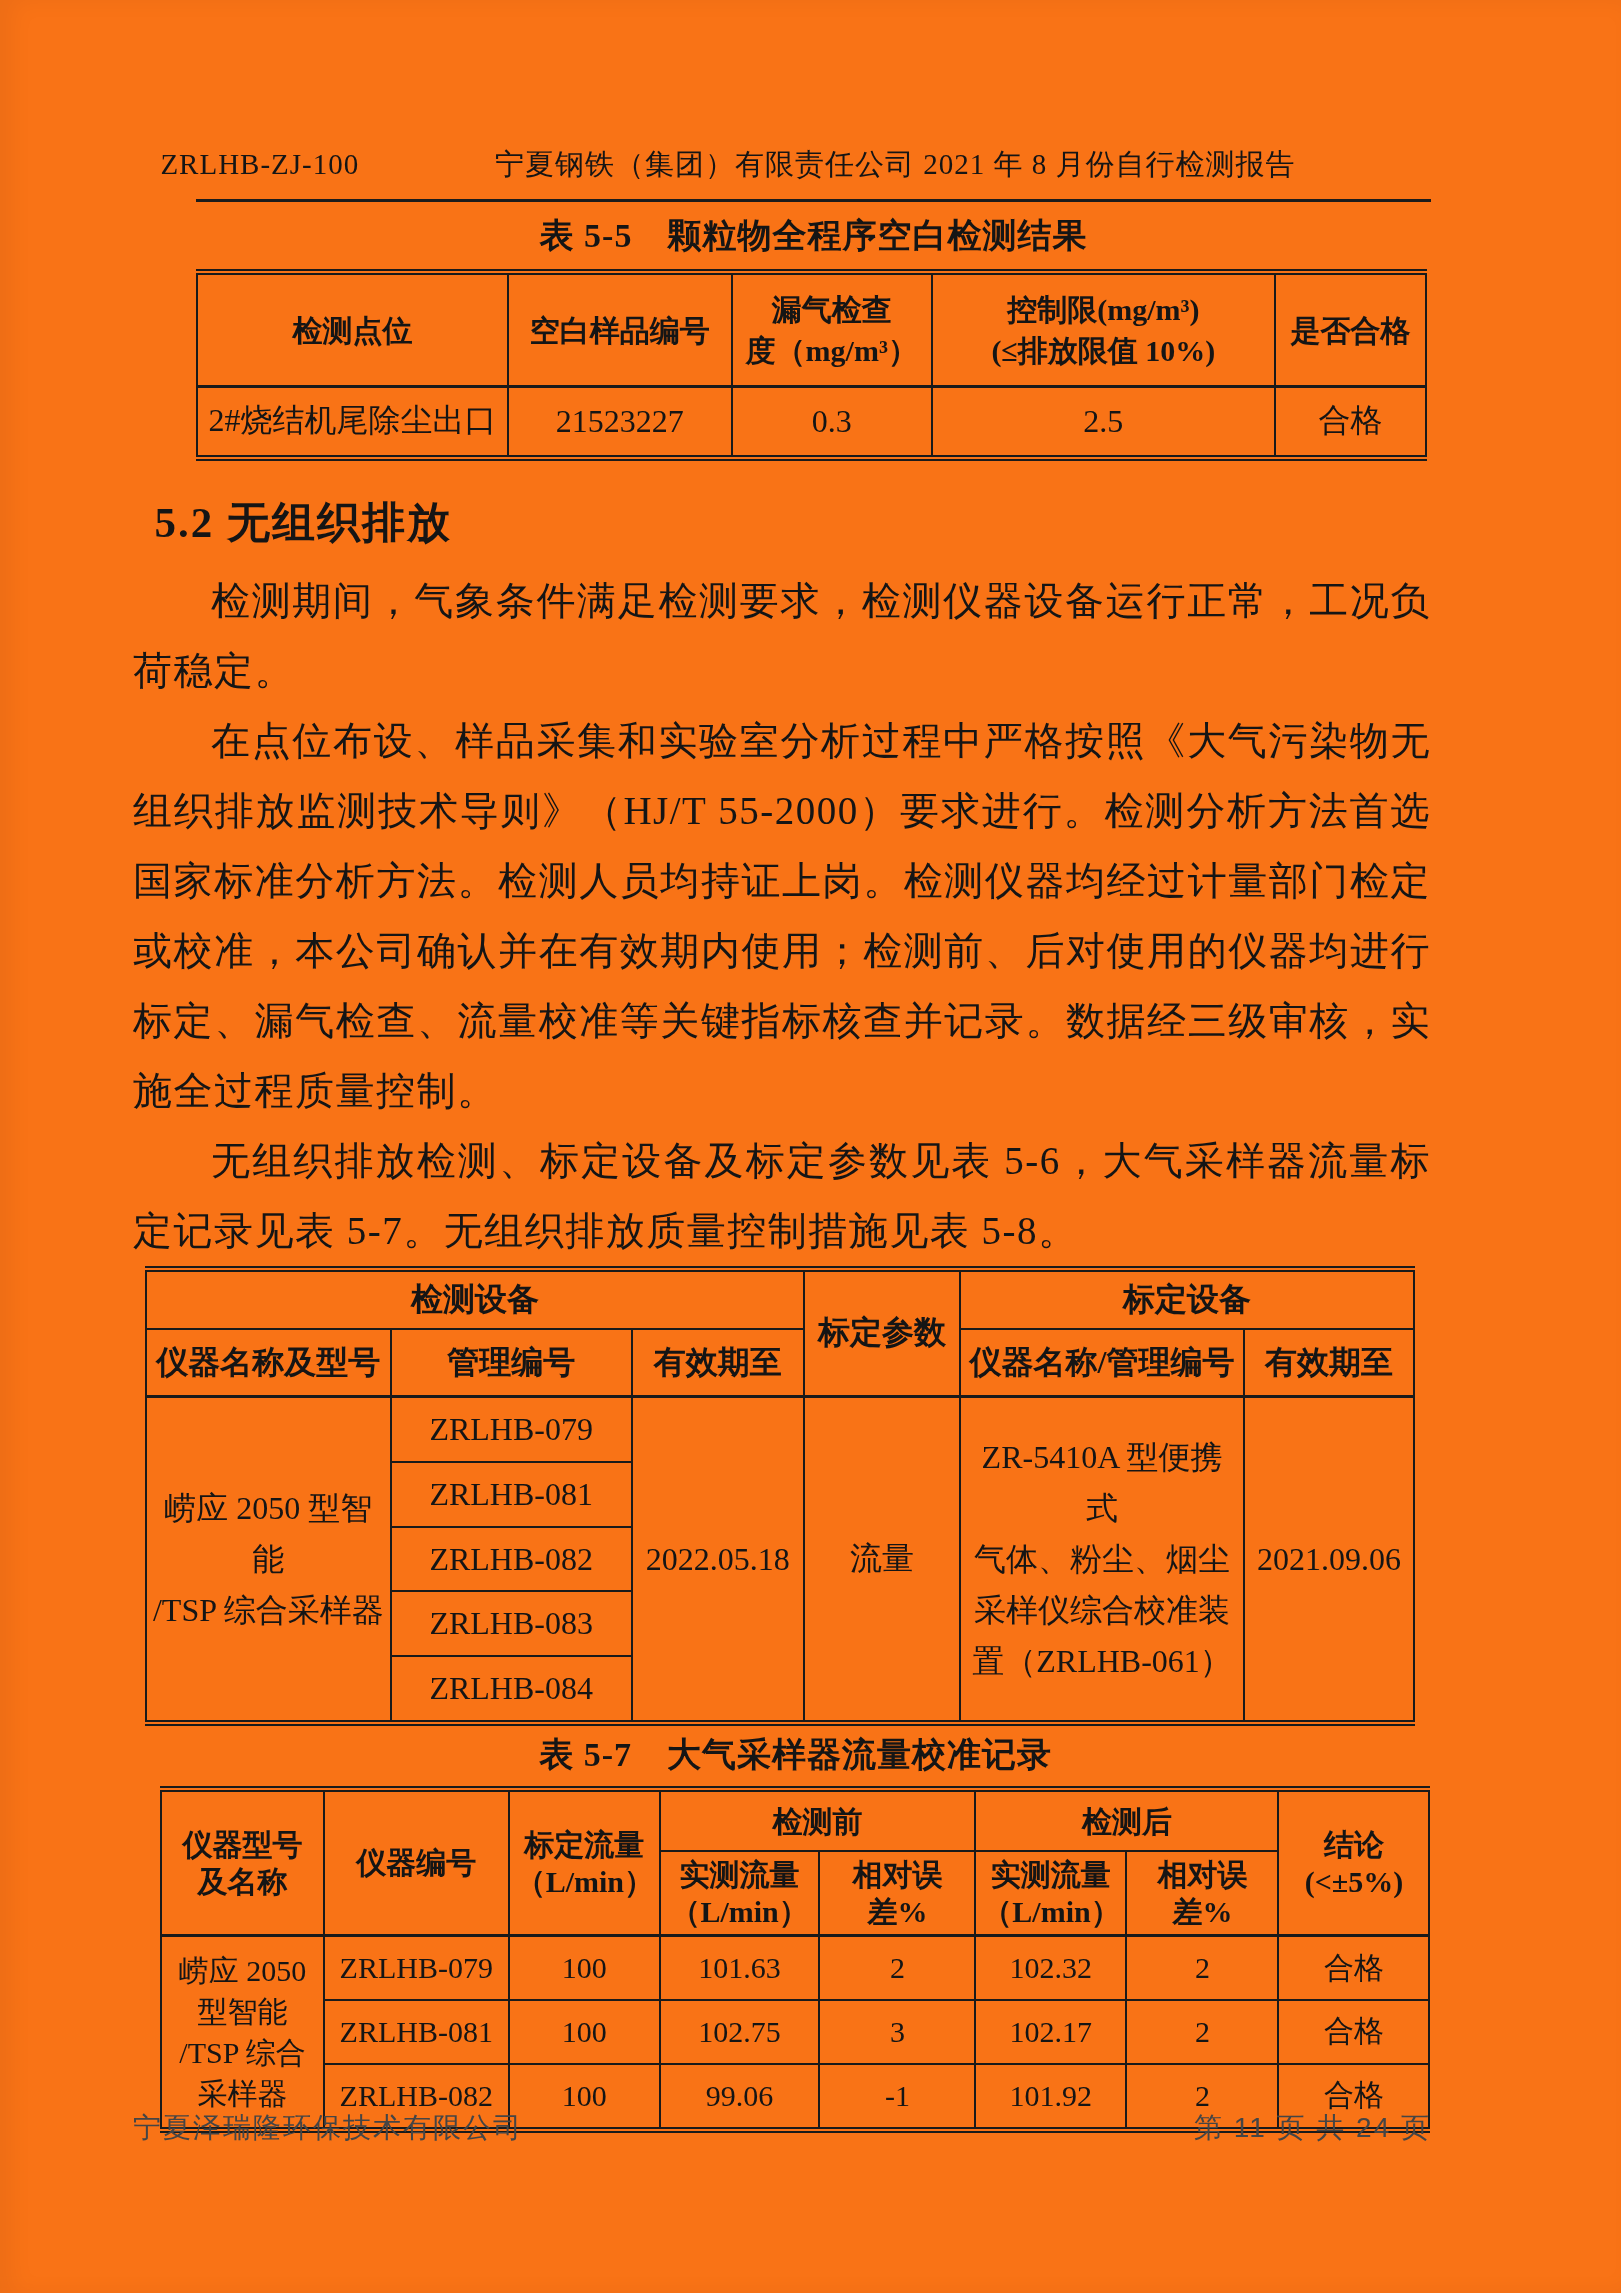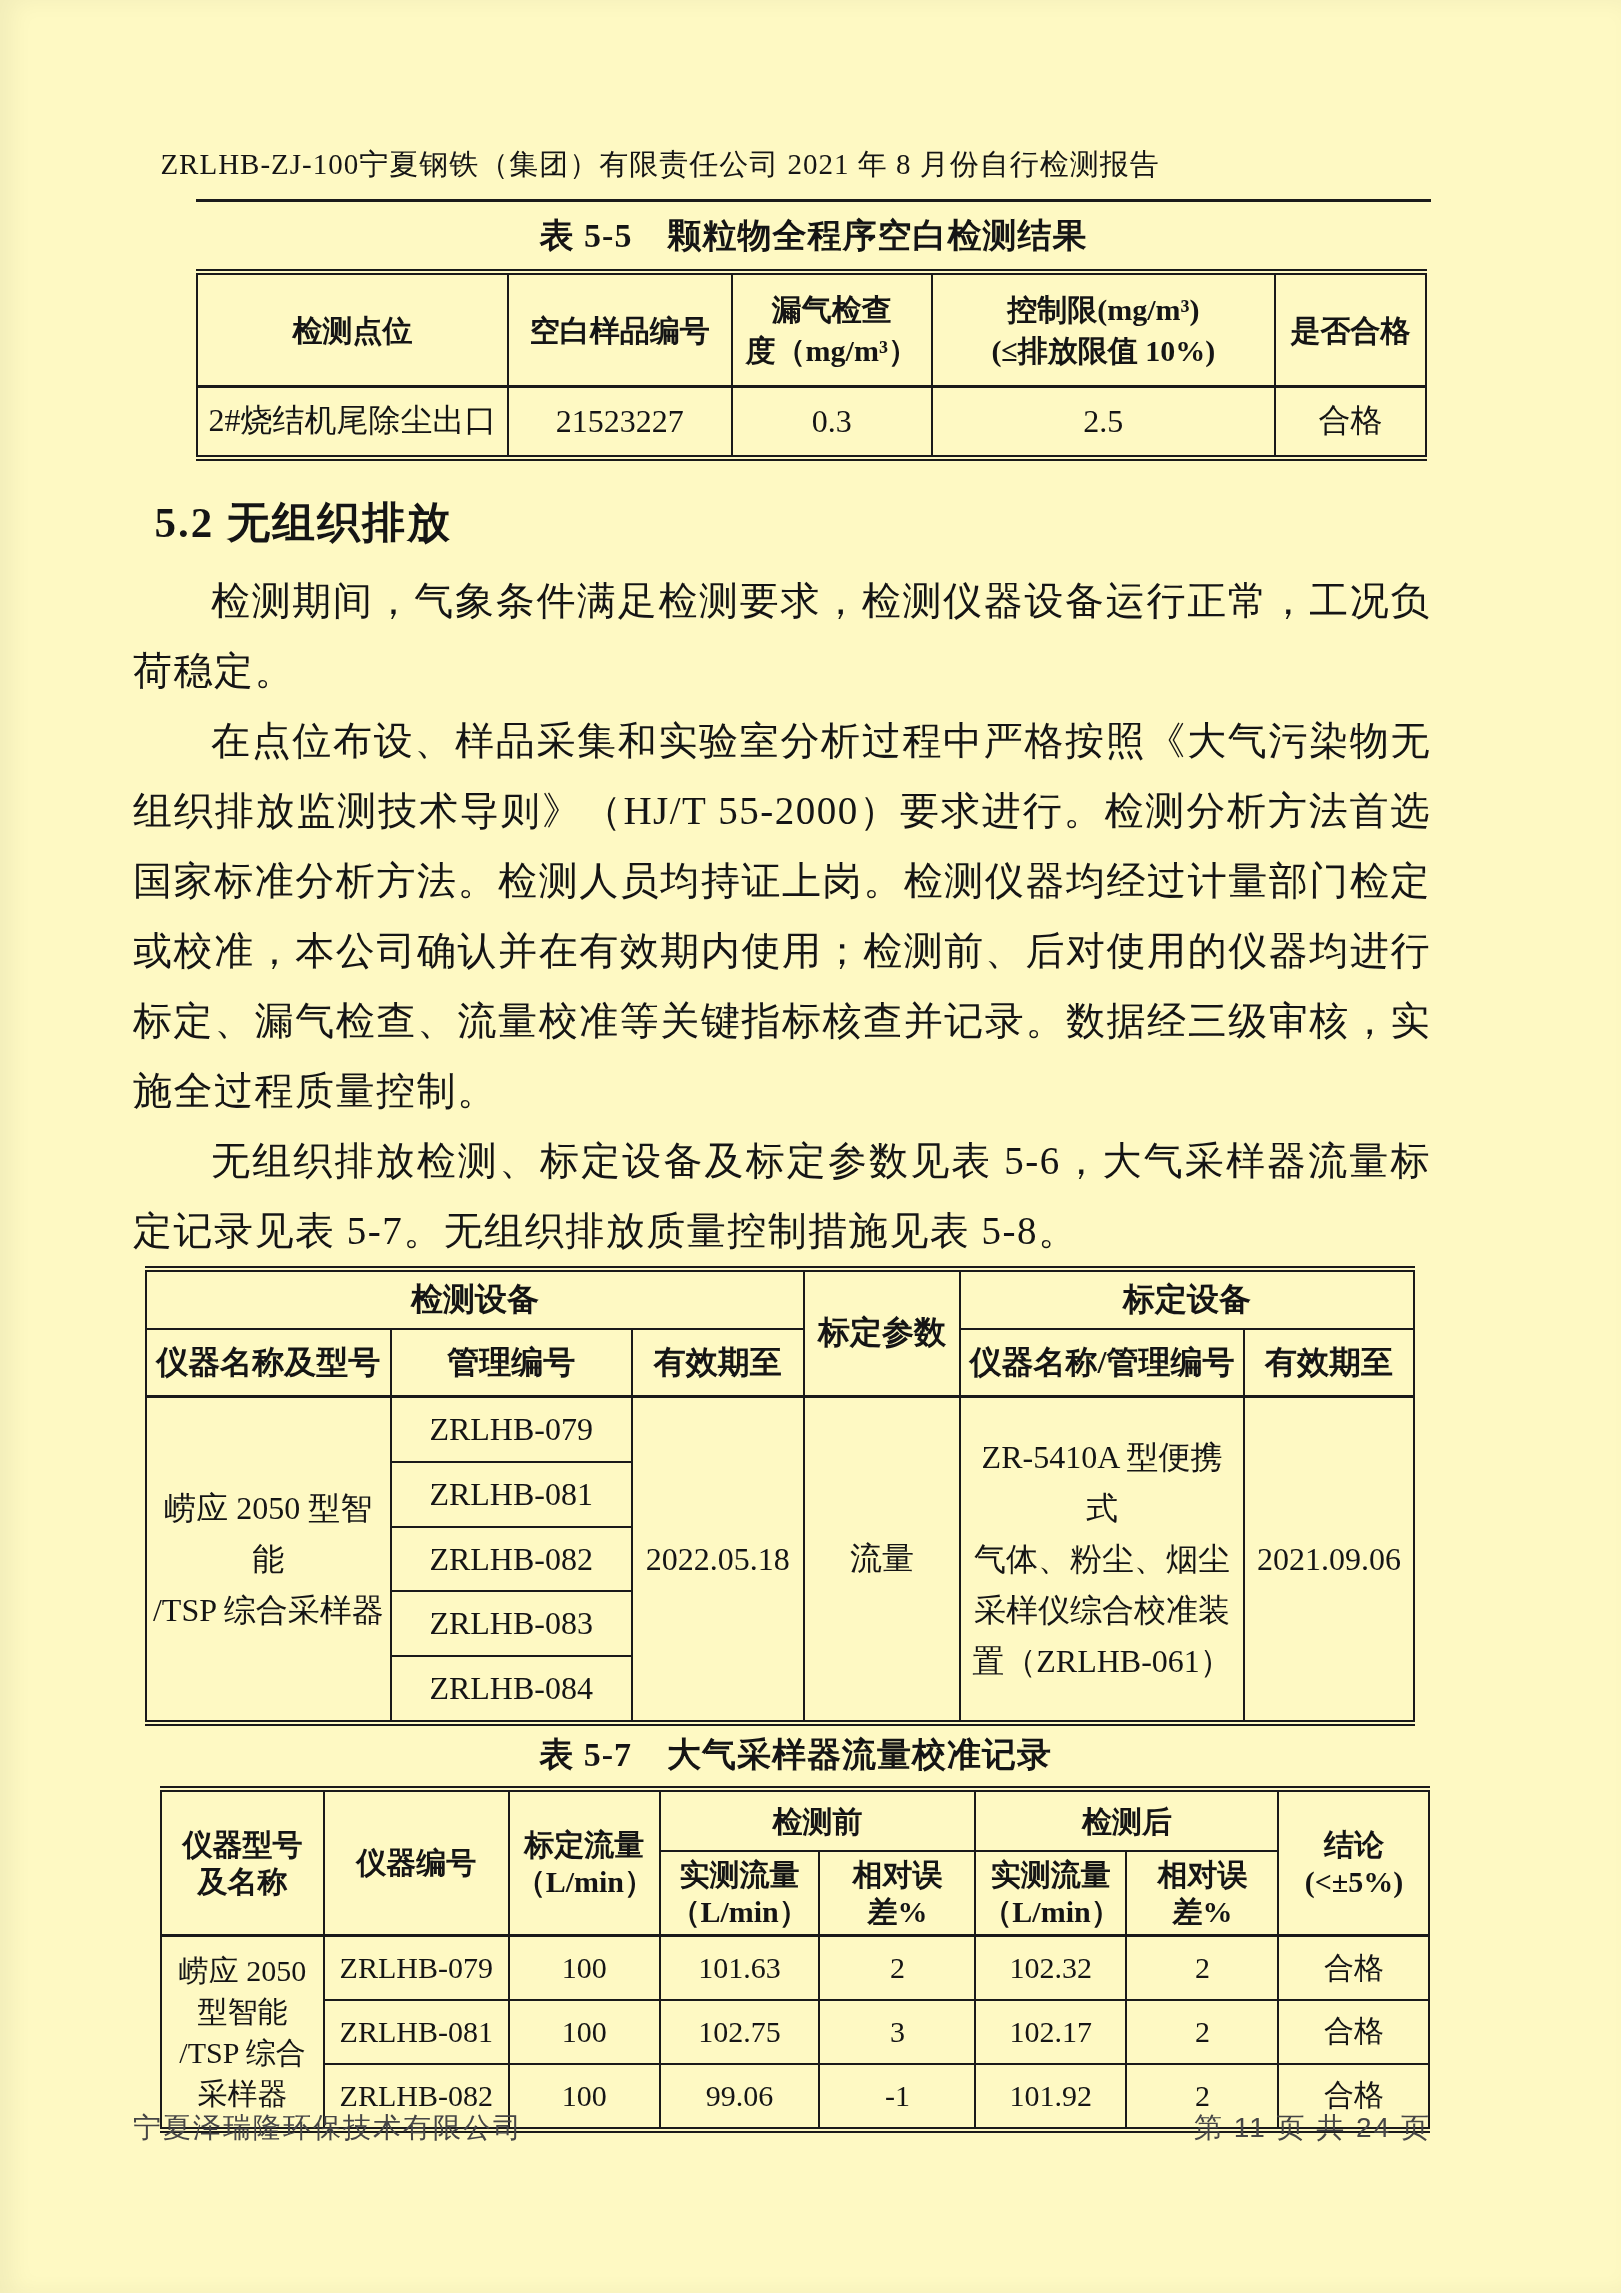"ZRLHB-ZJ-100" .page { background: #fef9c3 -> #f97316 }
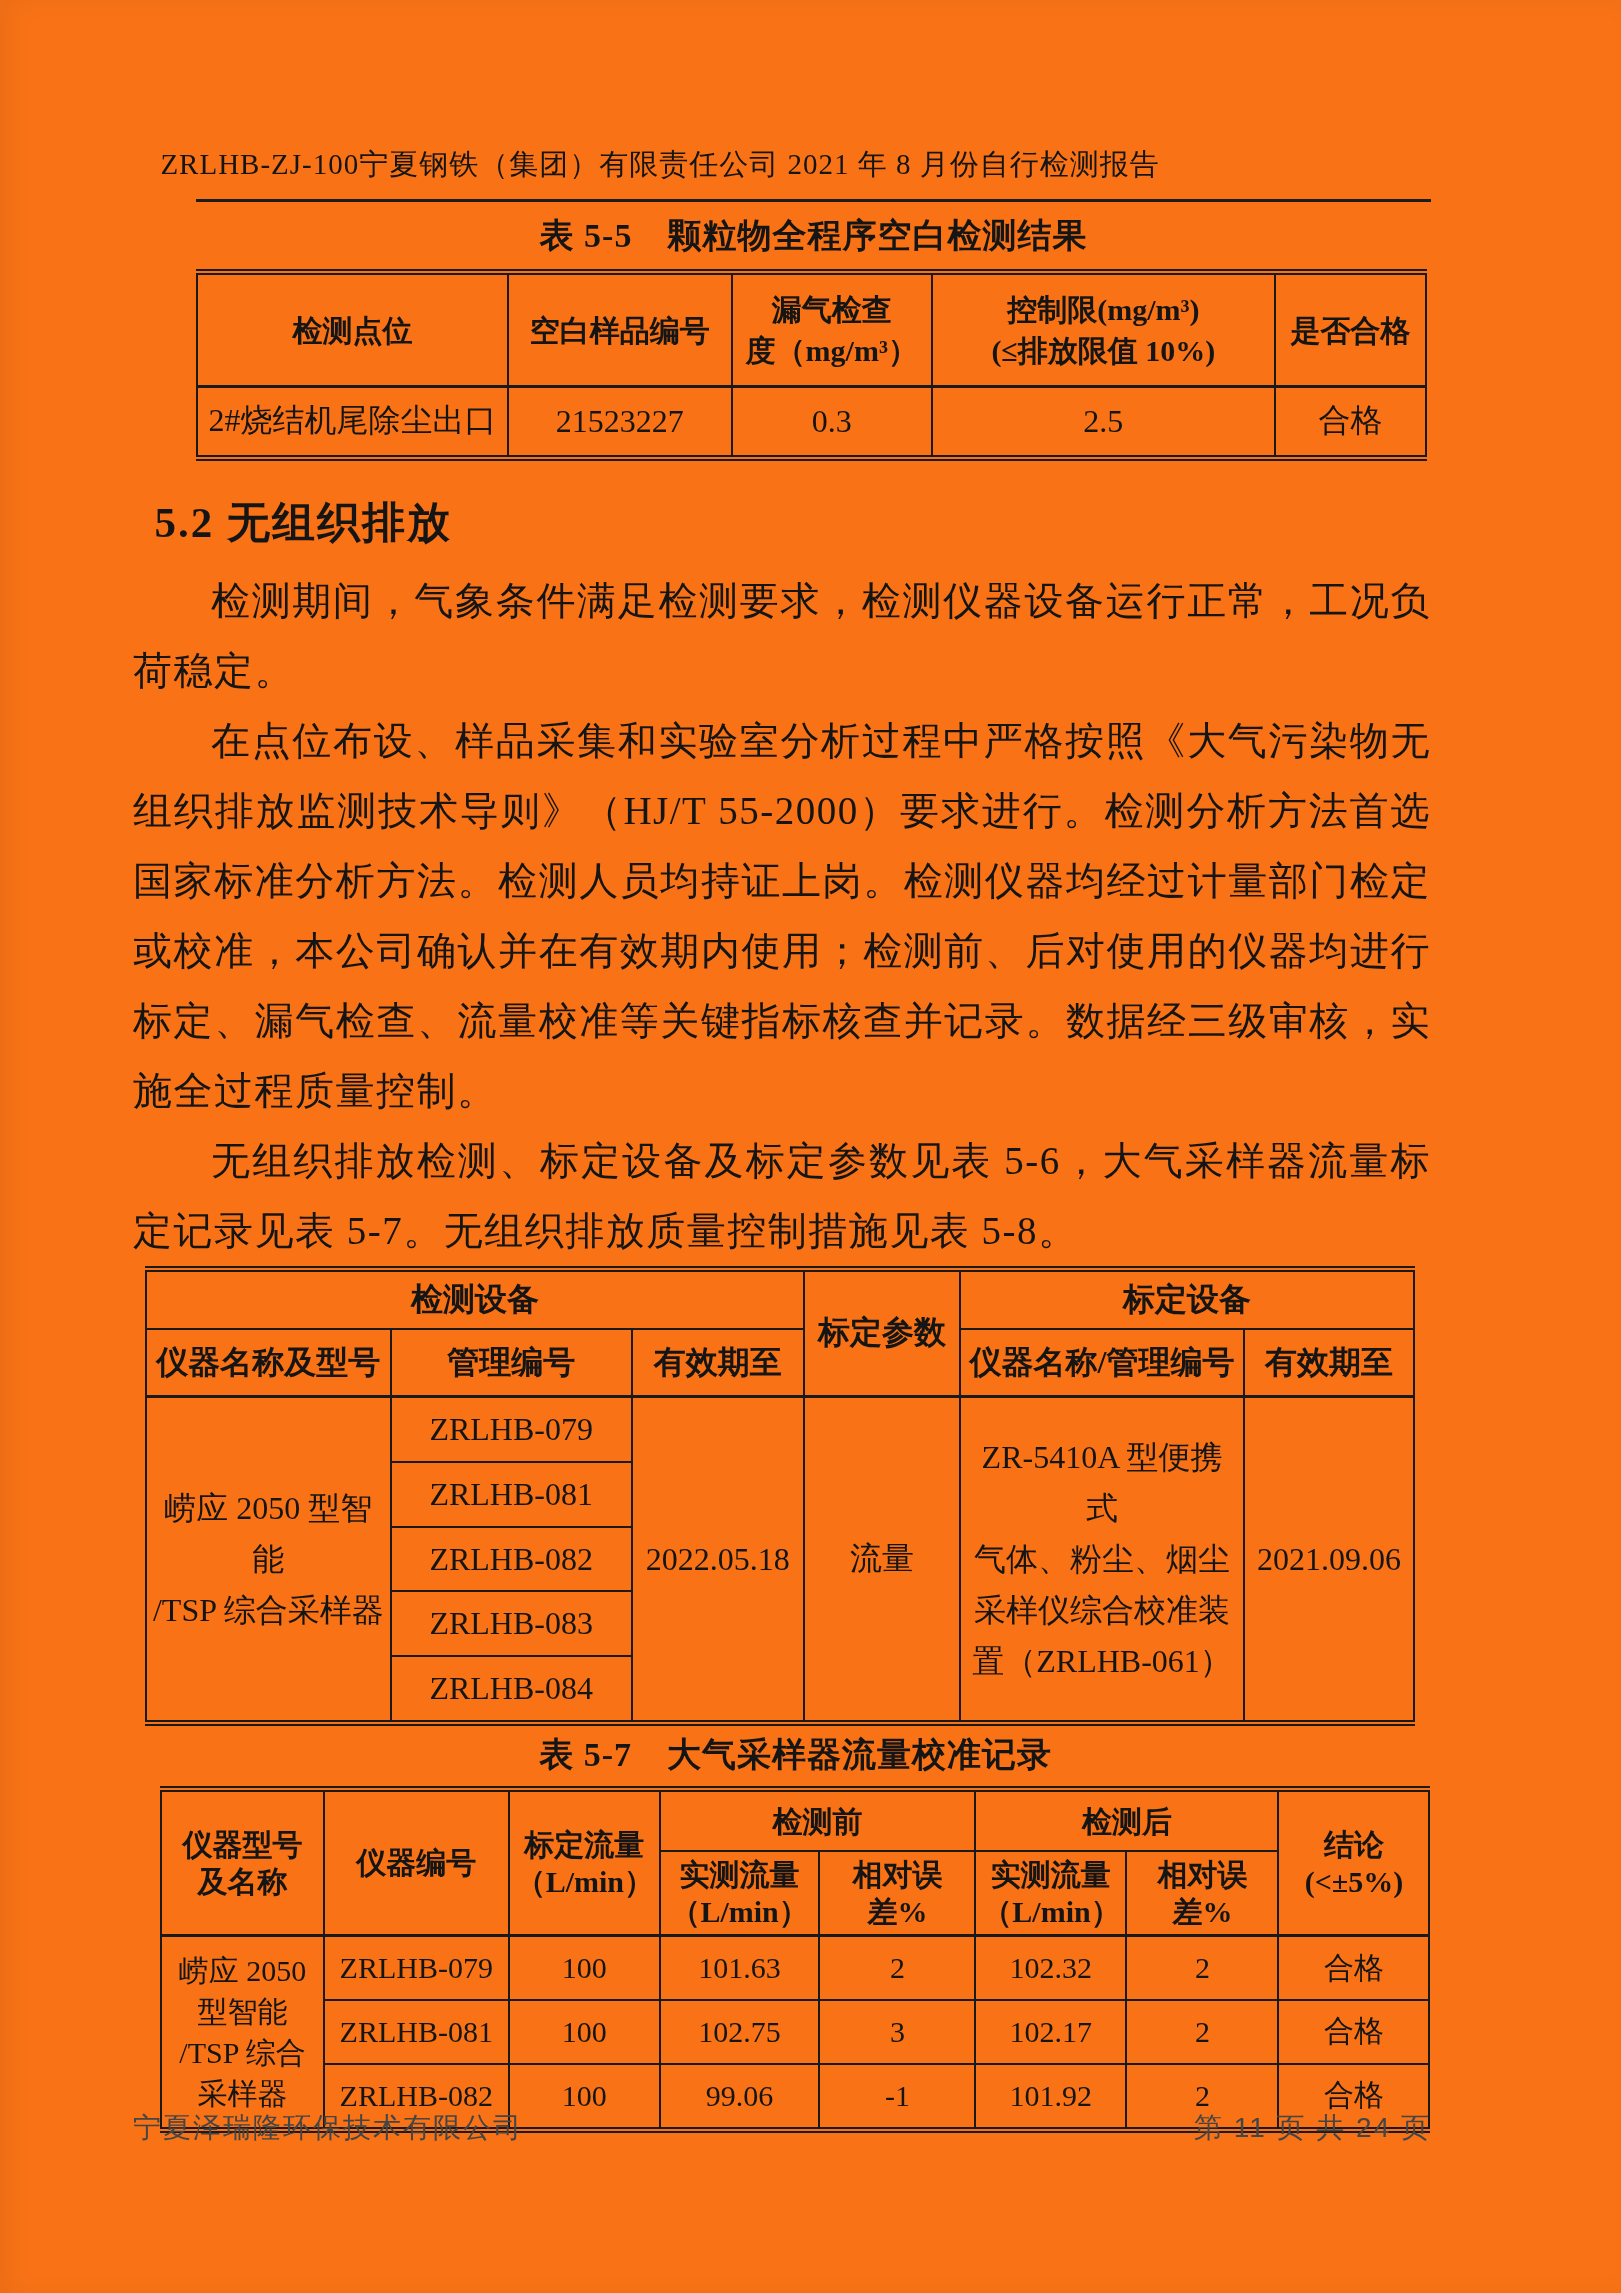"宁夏钢铁（集团）有限责任公司 2021 年 8 月份自行检测报告" .doc-title { text-align: none -> center }
